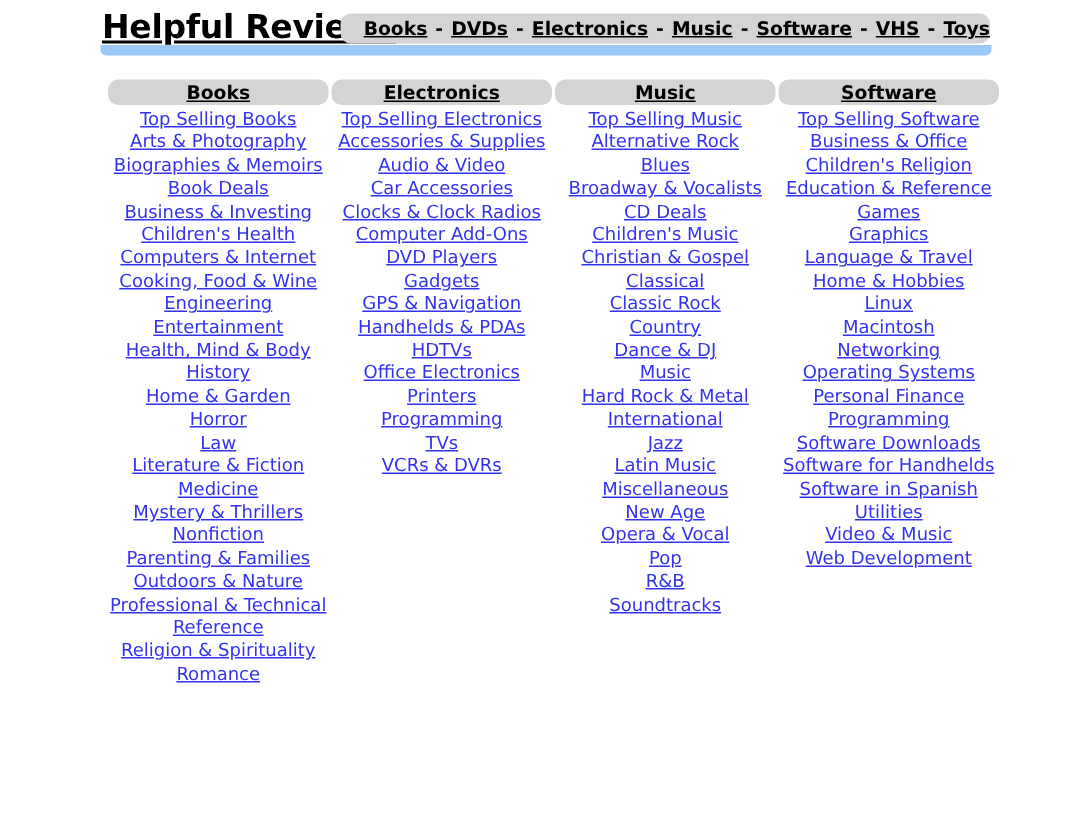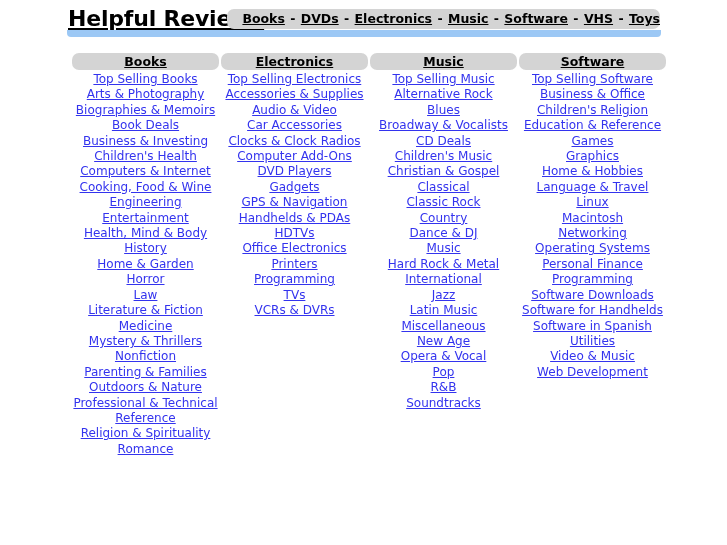"Home & Hobbies" li { order: before "Language & Travel" -> after "Language & Travel" }
